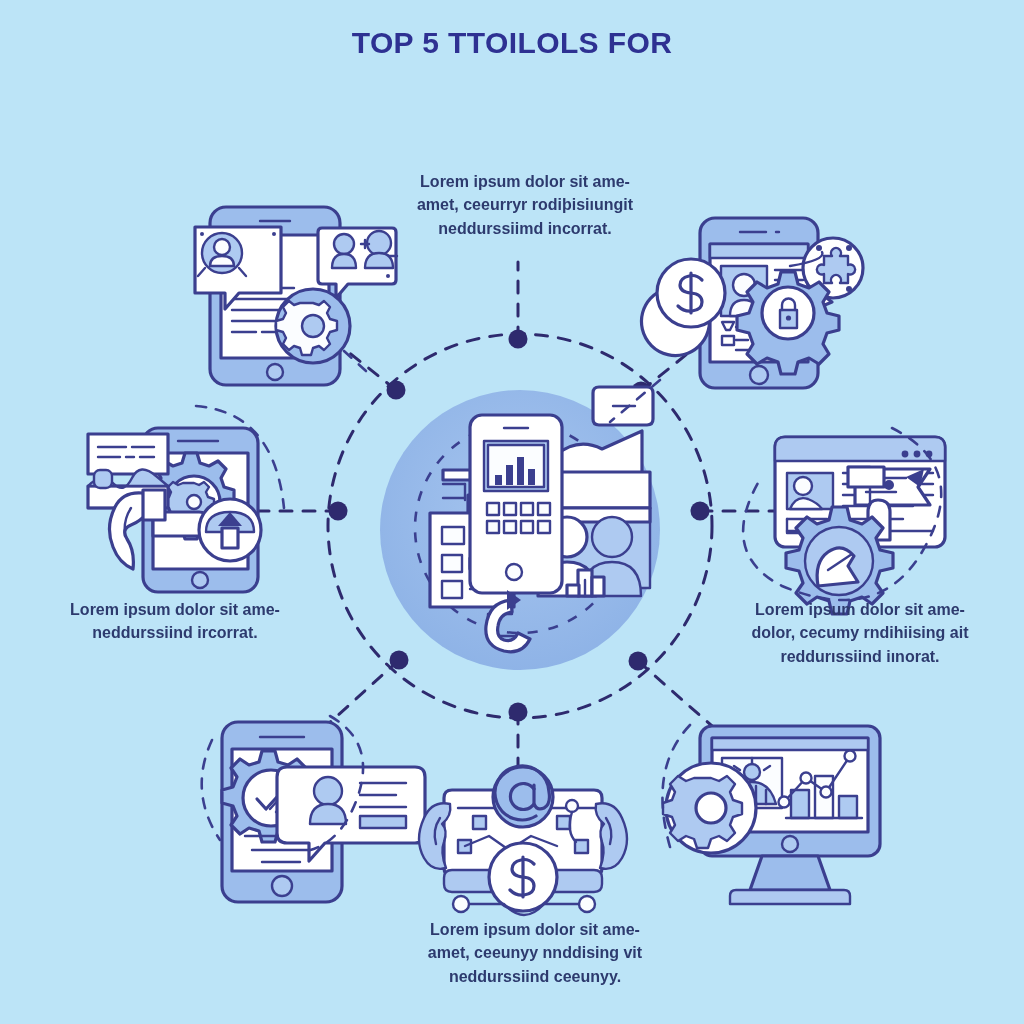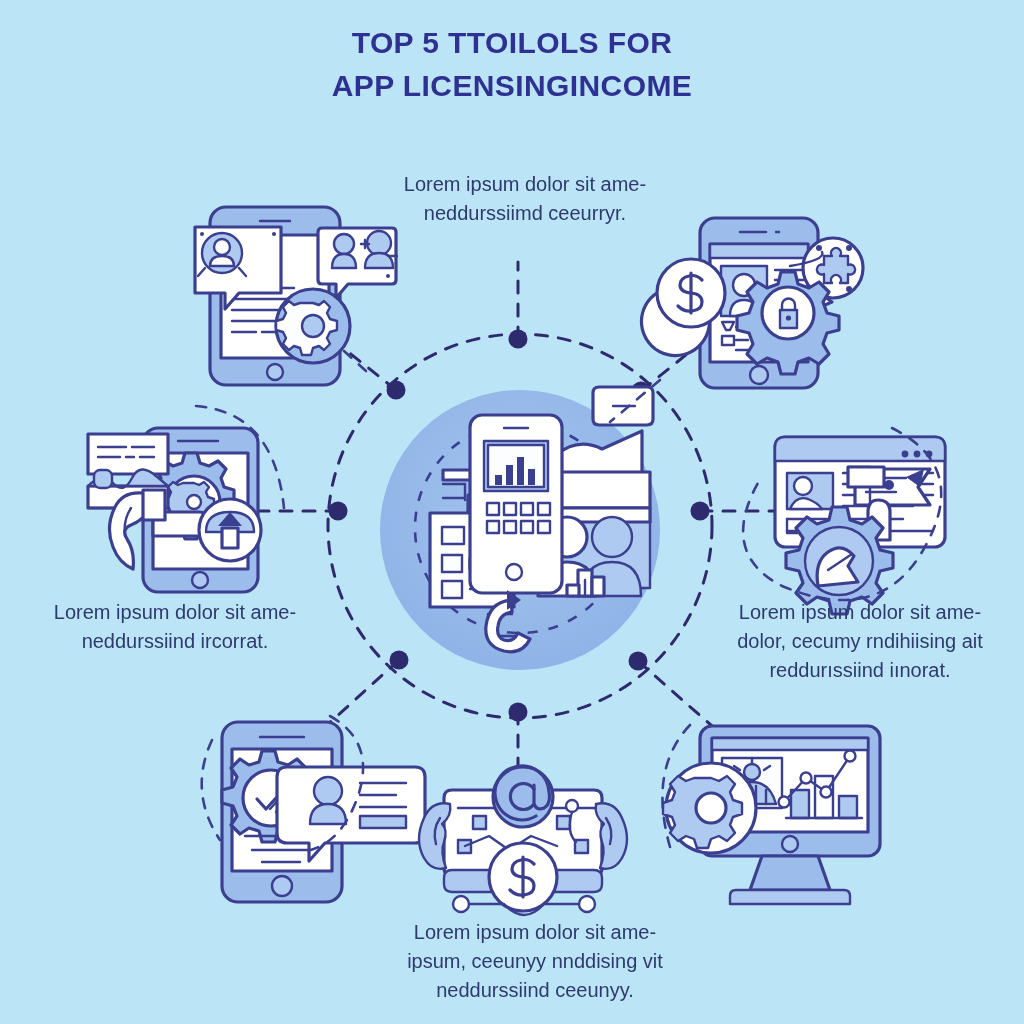"APP LICENSINGINCOME" span.tline { html: <span>APP LICENSINGINCOME</span> -> none }
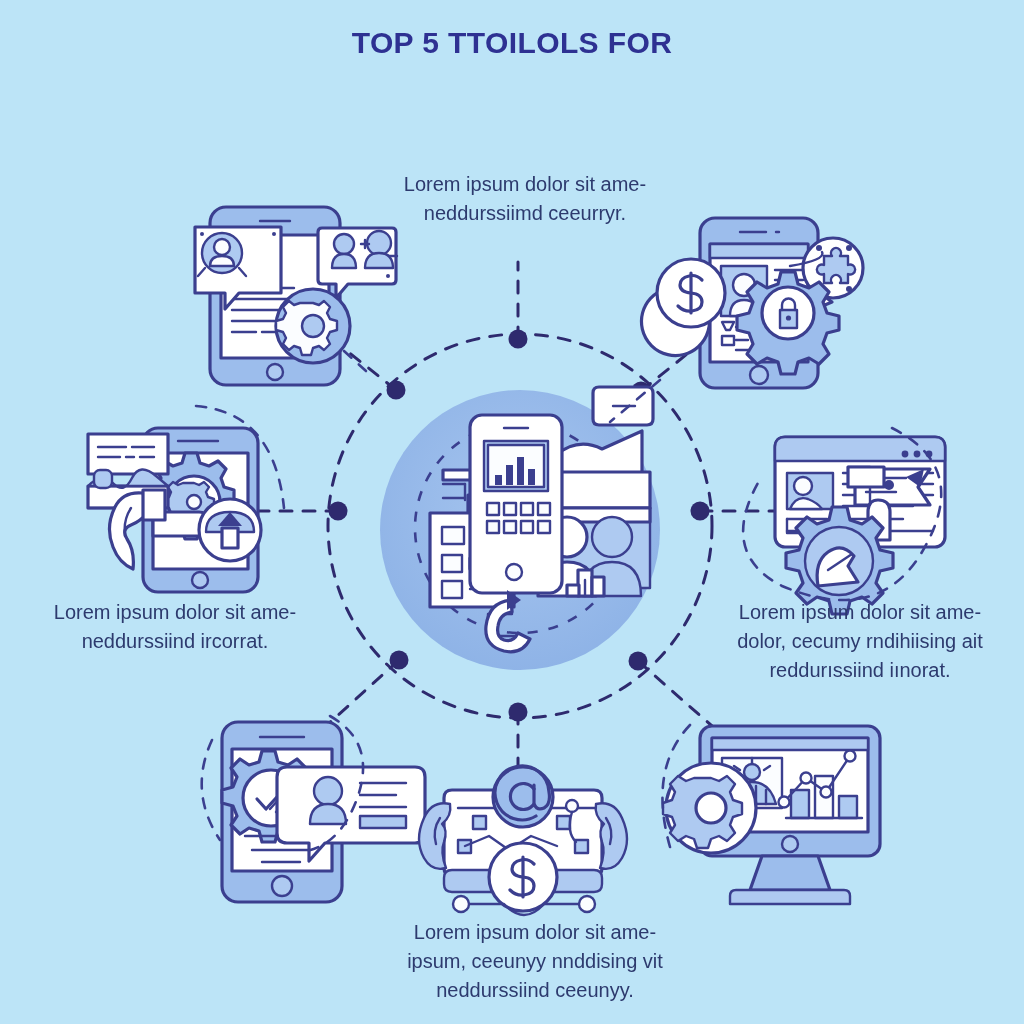"Lorem ipsum dolor sit ame-" .caption { font-size: 20px -> 16px; font-weight: none -> bold }
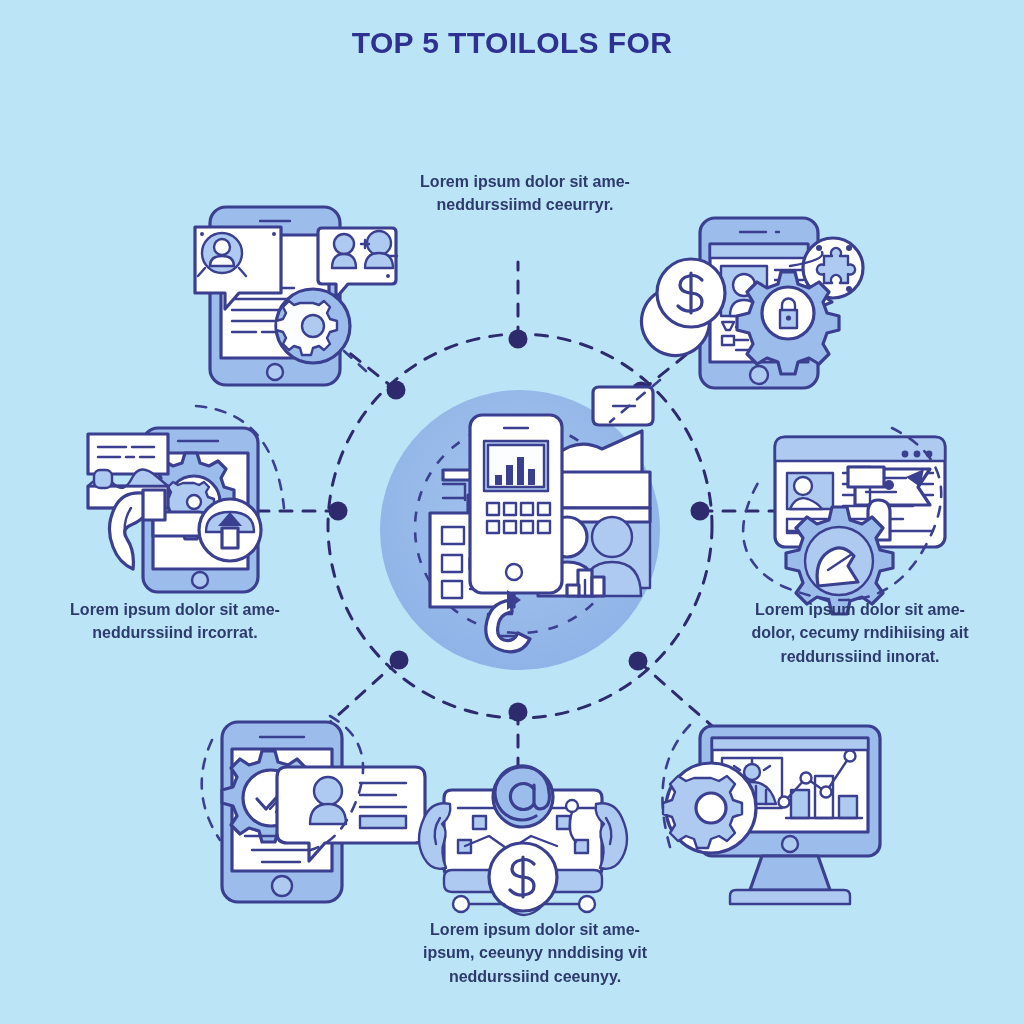"amet, ceeurryr rodiþisiıungit" div { html: none -> <div>amet, ceeurryr rodiþisiıungit</div> }
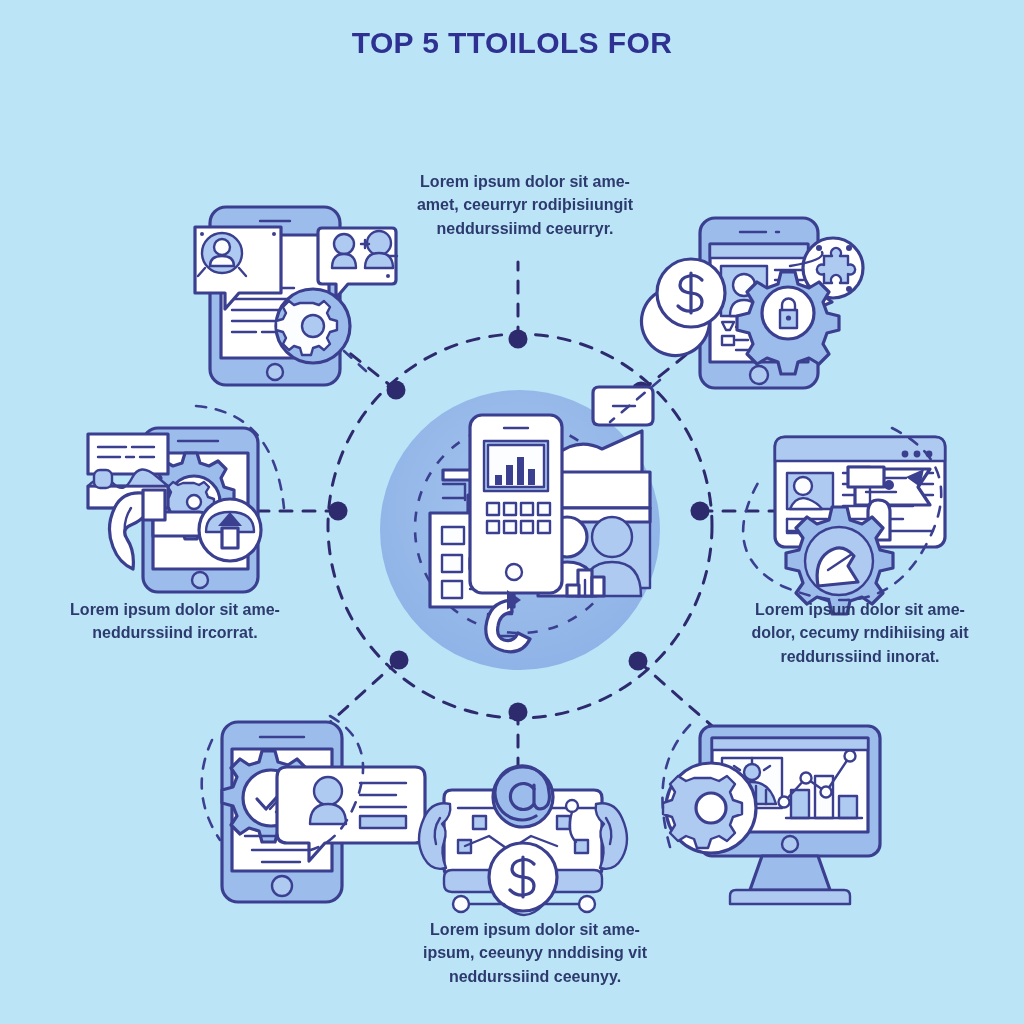"neddurssiimd ceeurryr." div { text: ceeurryr -> incorrat }
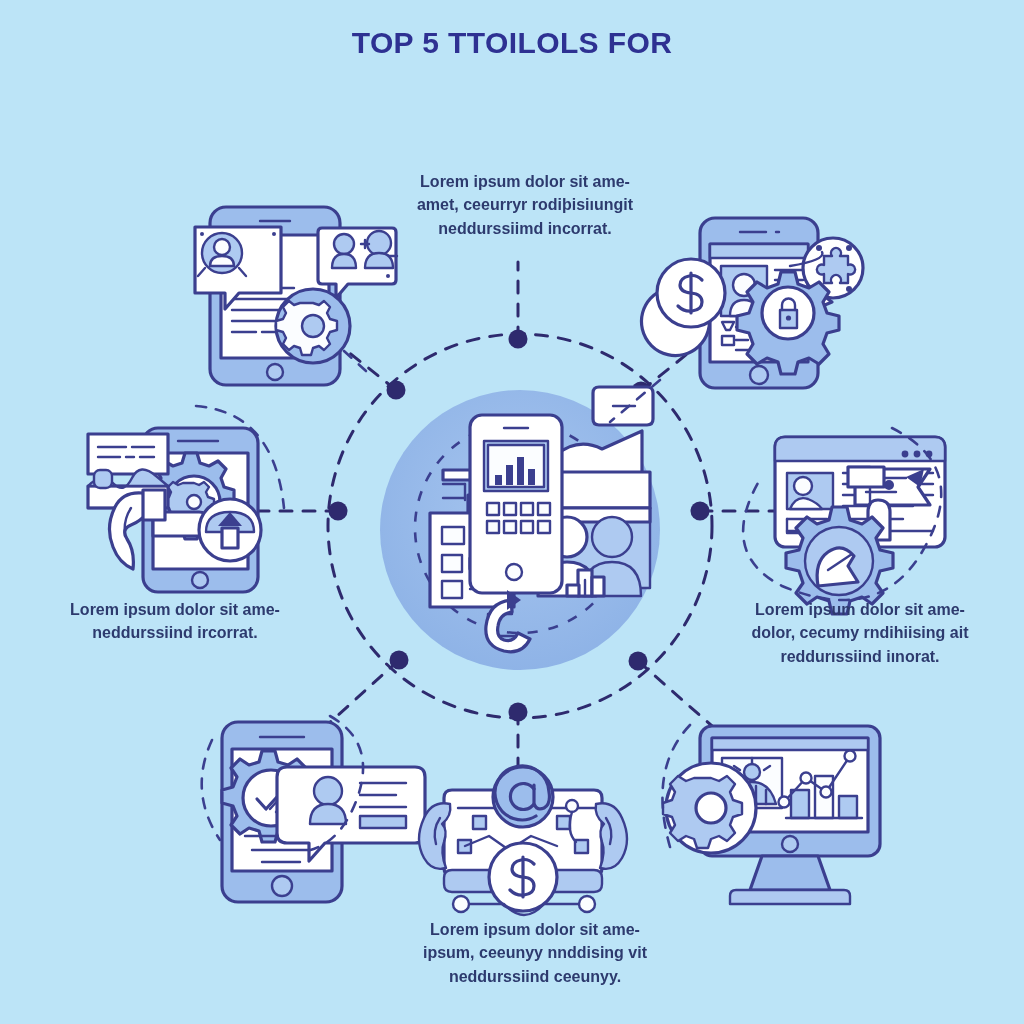"ipsum, ceeunyy nnddising vit" div { text: ipsum -> amet }
